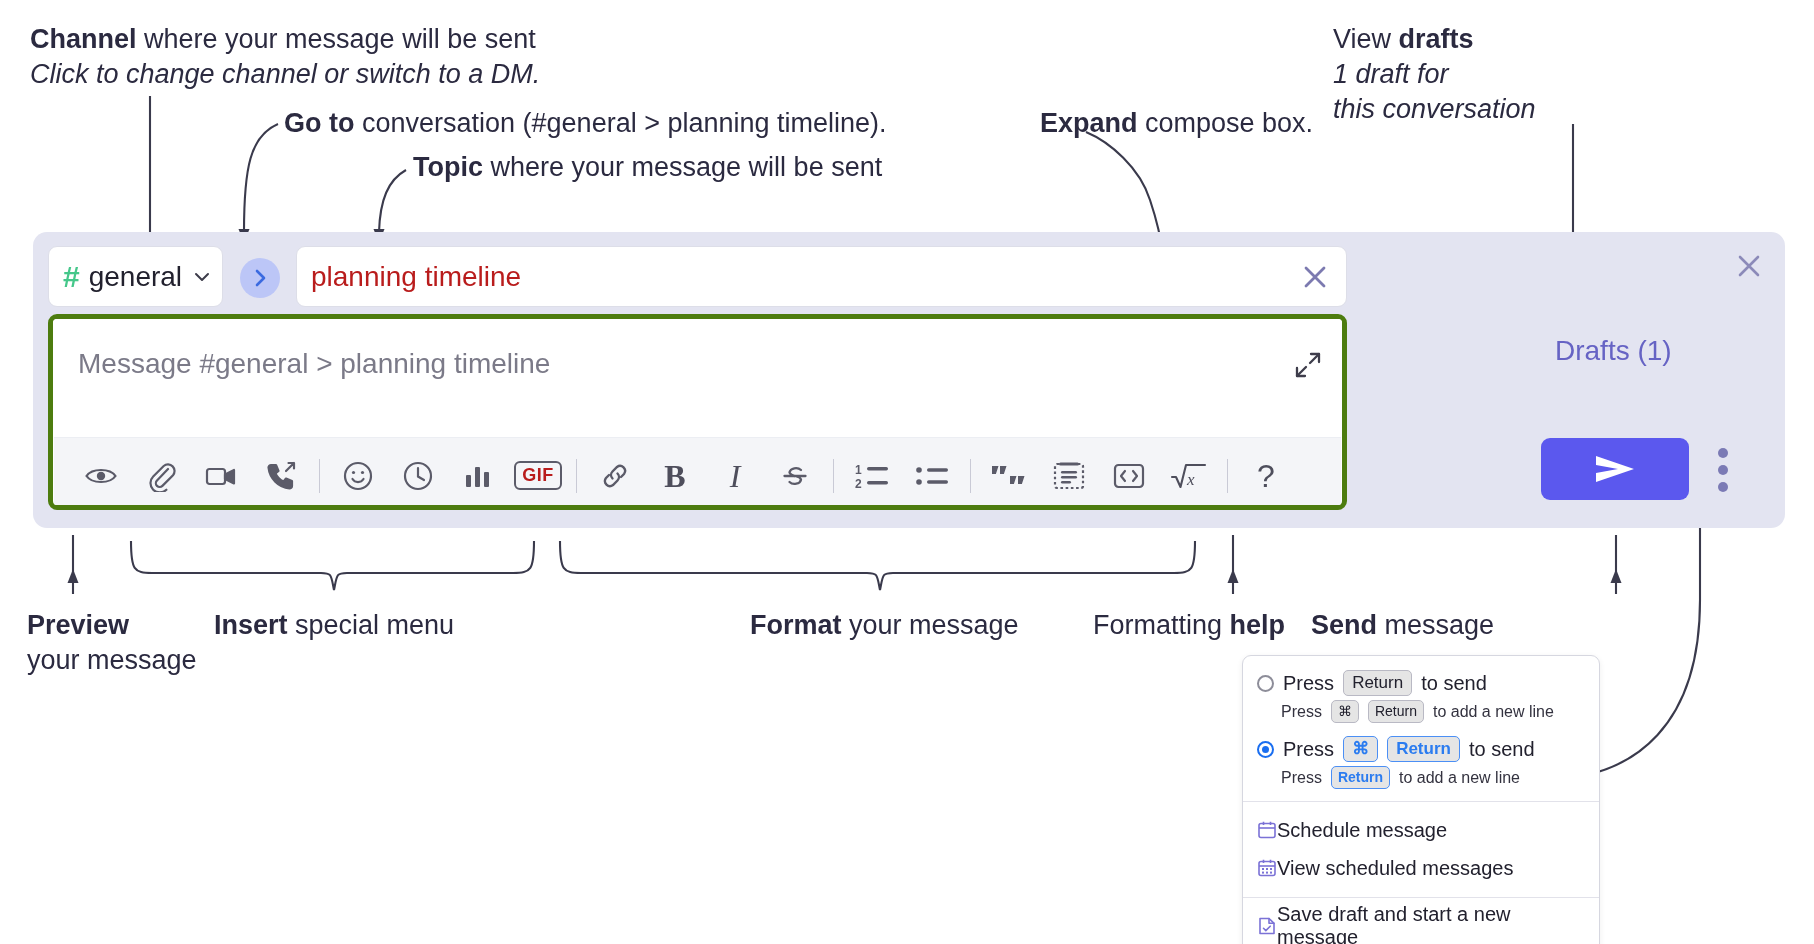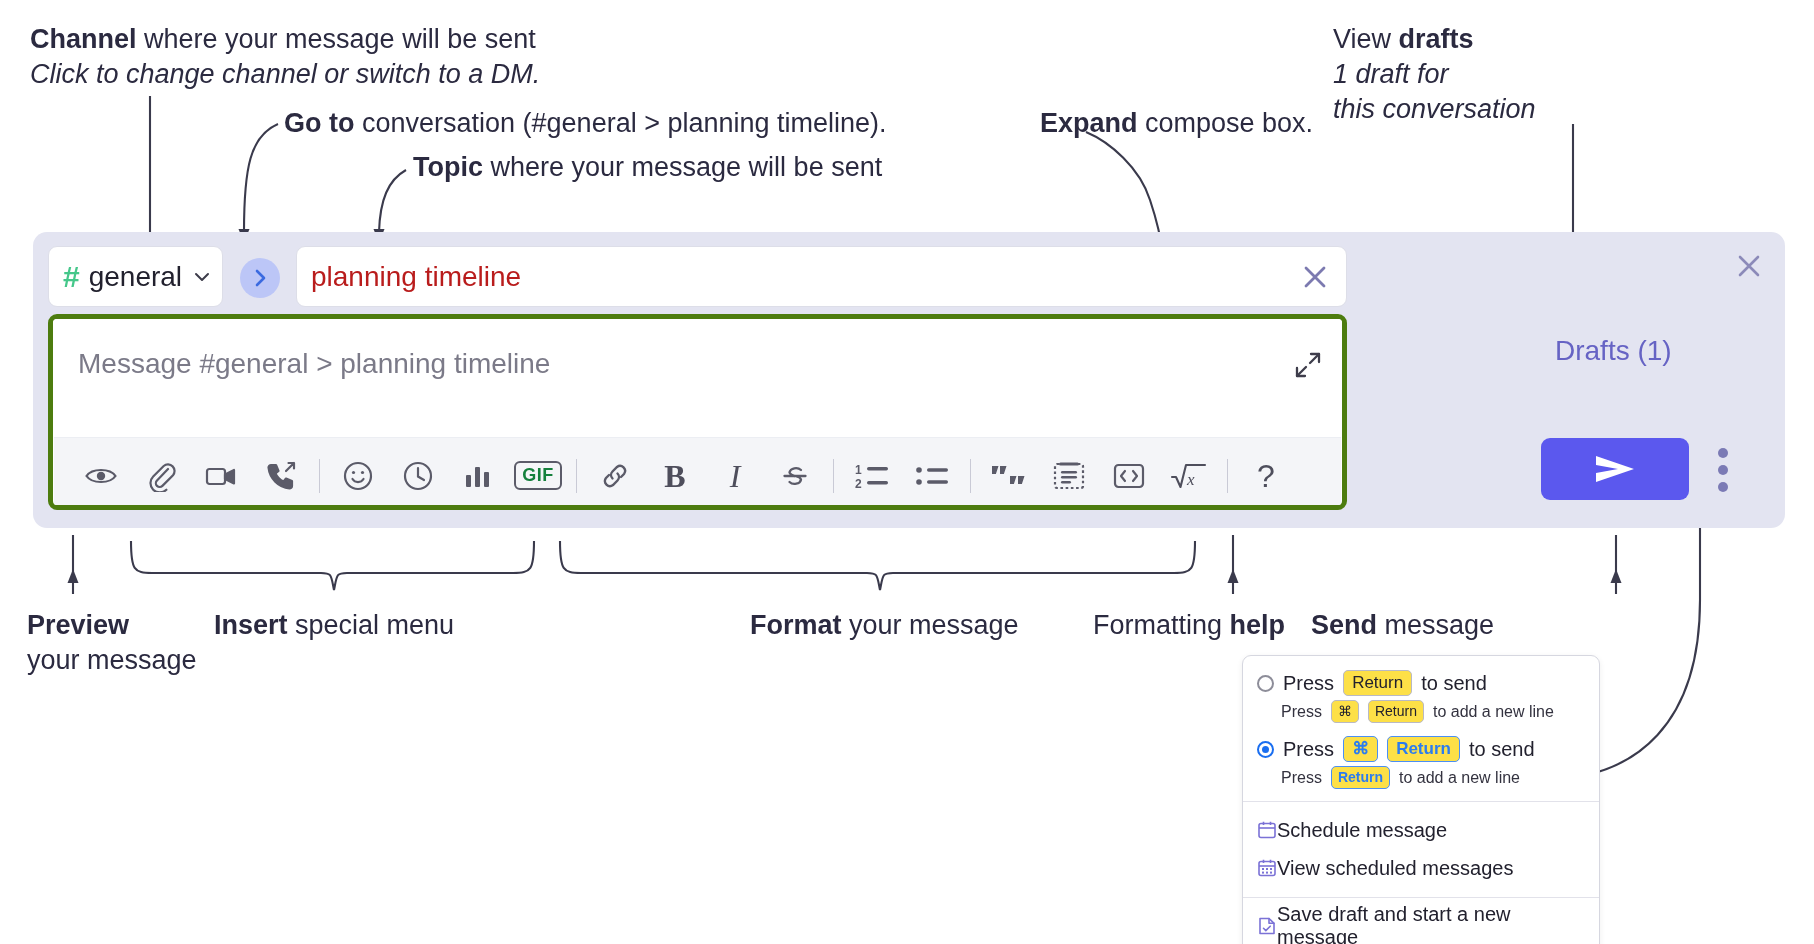"GIF" #gif-box { color: #15803d -> #b91c1c }
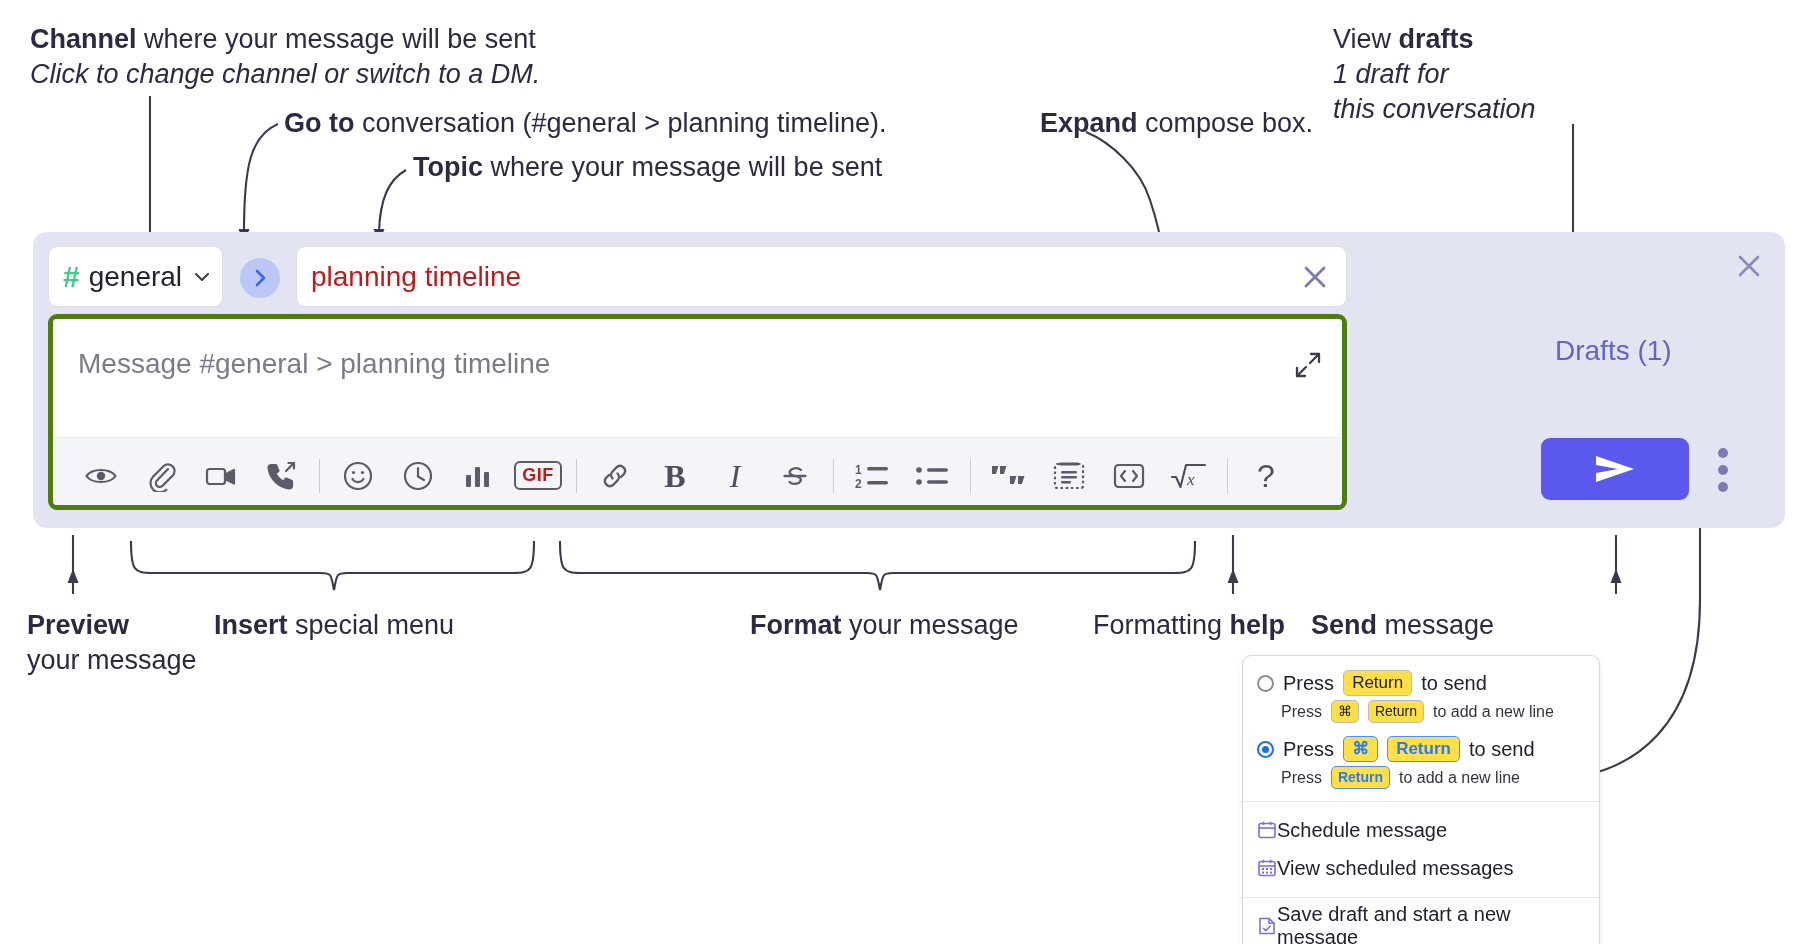"Return" .key { background: #fde047 -> #e5e5e5 }
